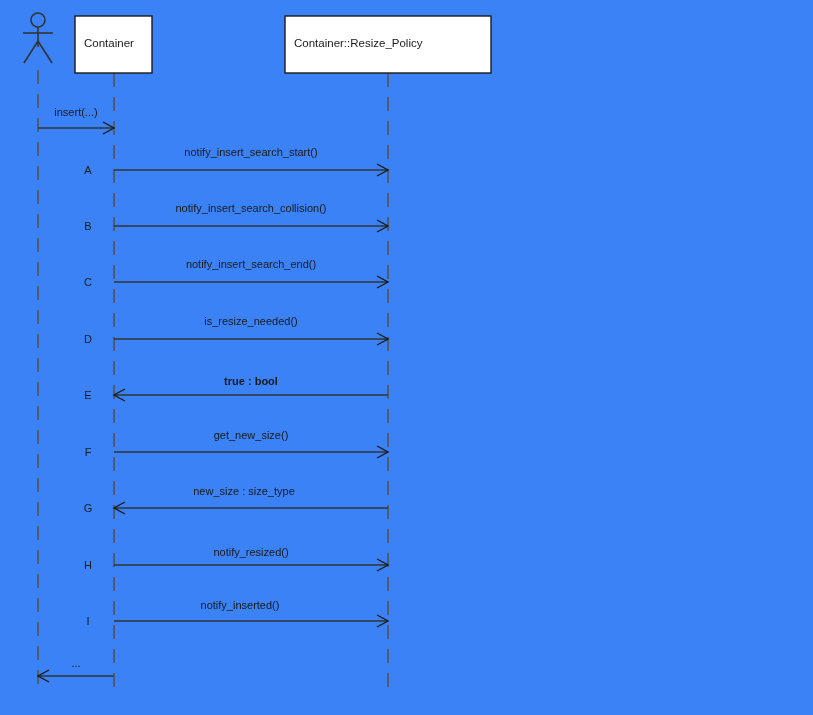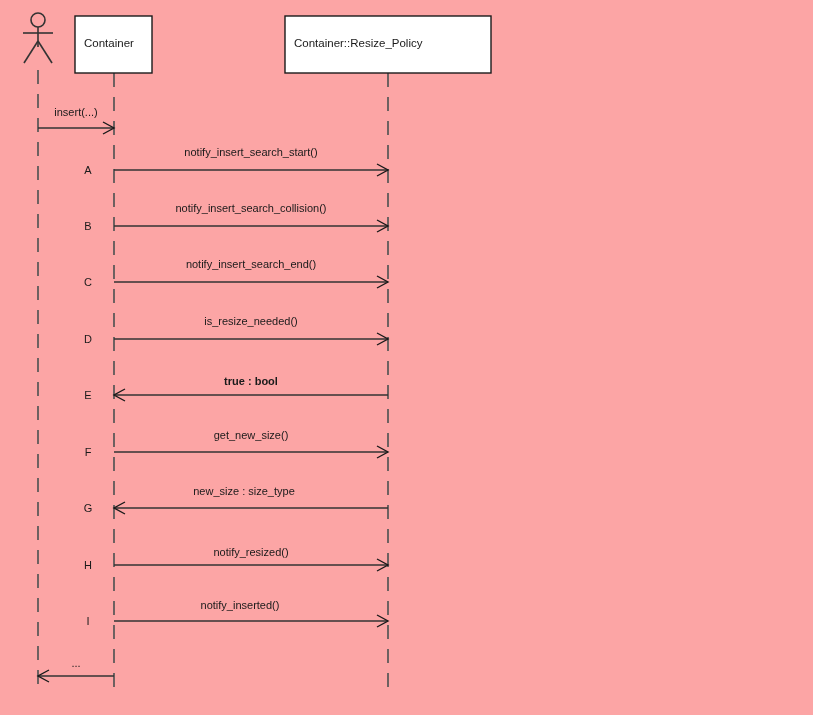"Container" #diagram-root { background: #fca5a5 -> #3b82f6 }
